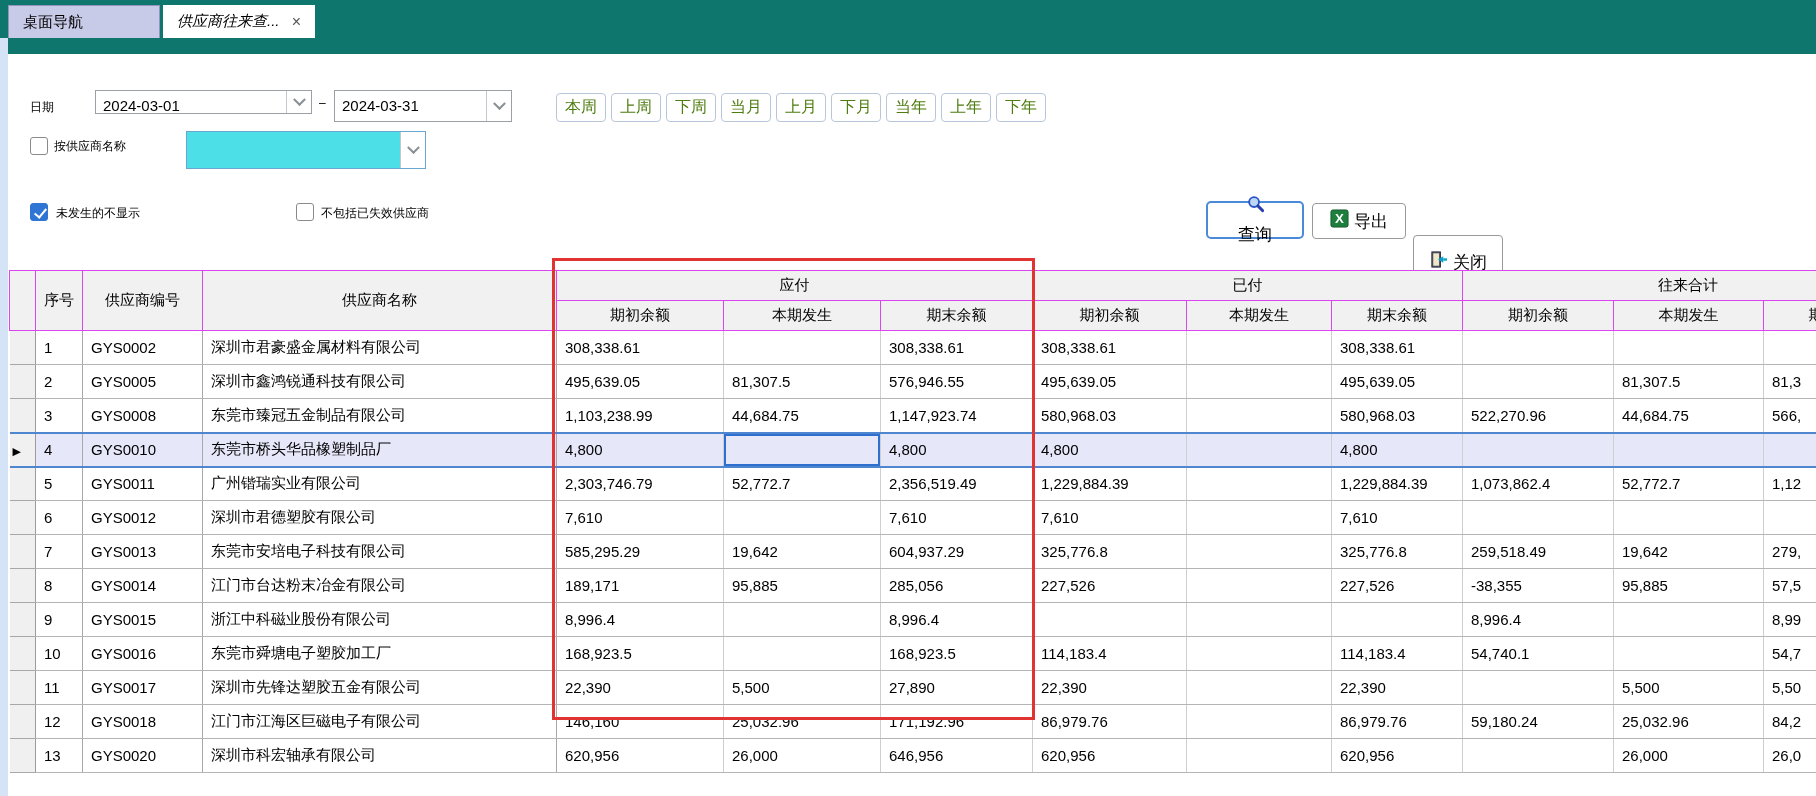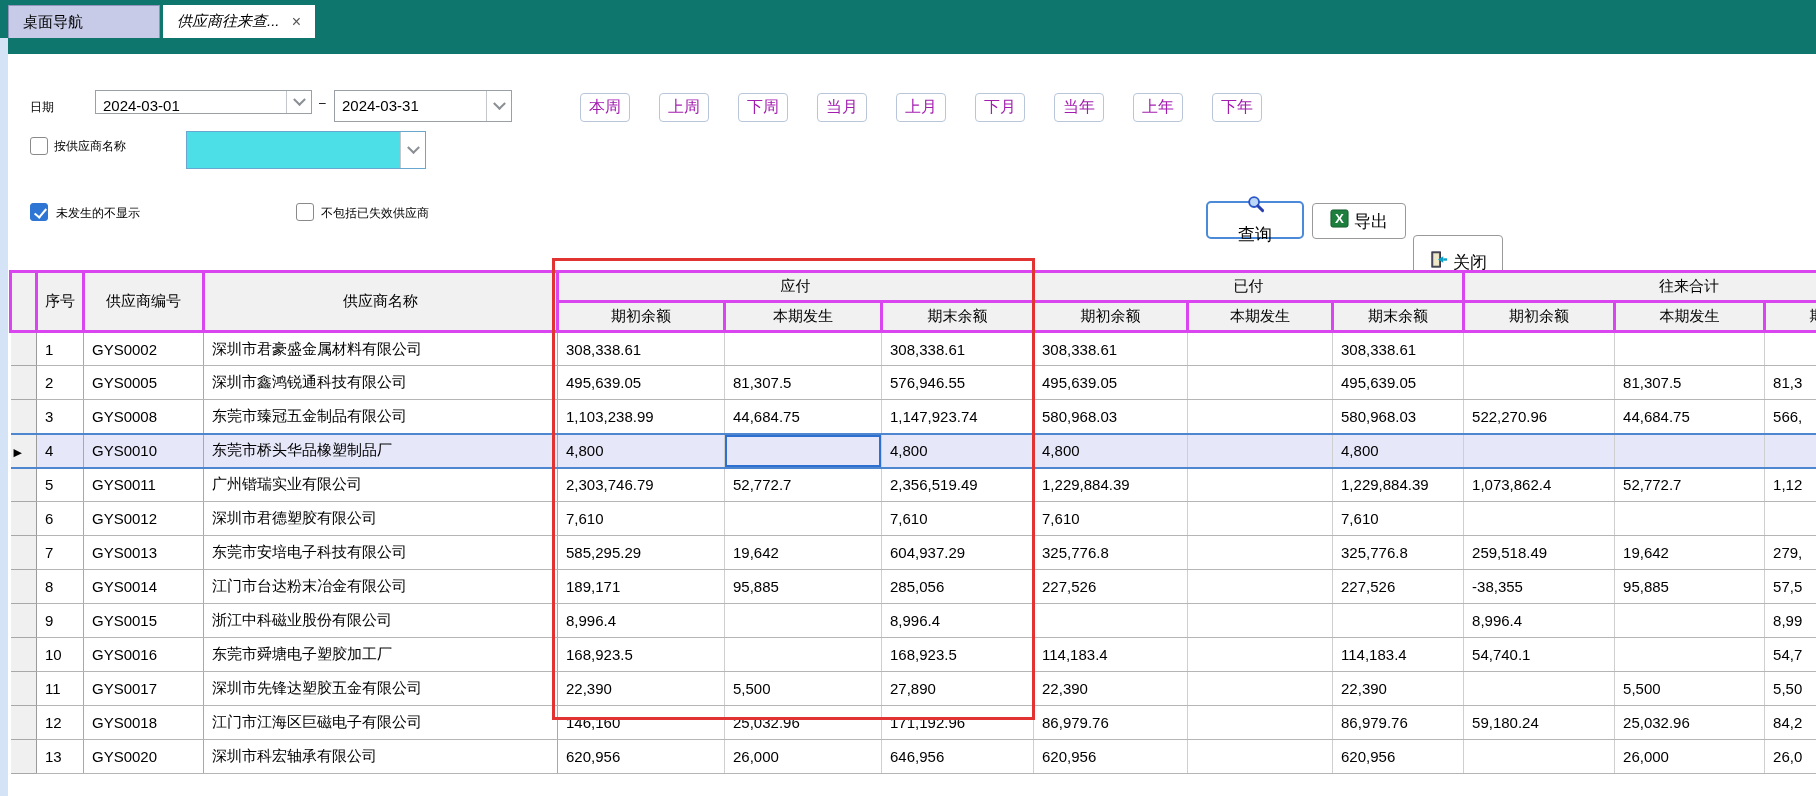"本周" .qbtn { color: #a21caf -> #4d7c0f; margin-left: 24px -> none }
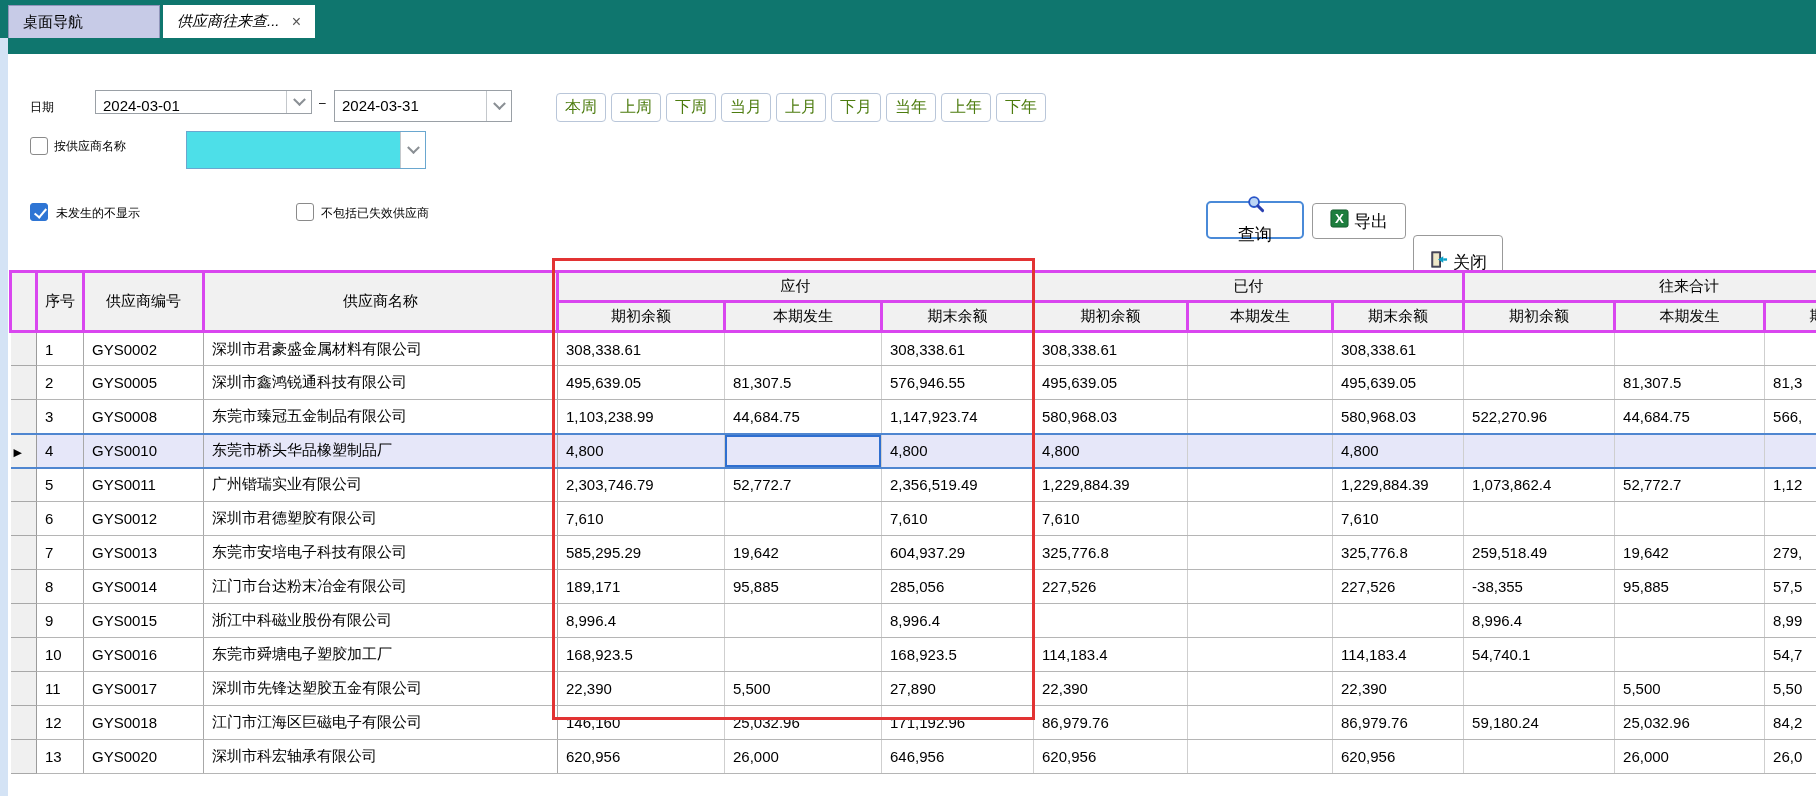"应付" table.grid thead th { border: 3px solid #d946ef -> 1px solid #d946ef }
